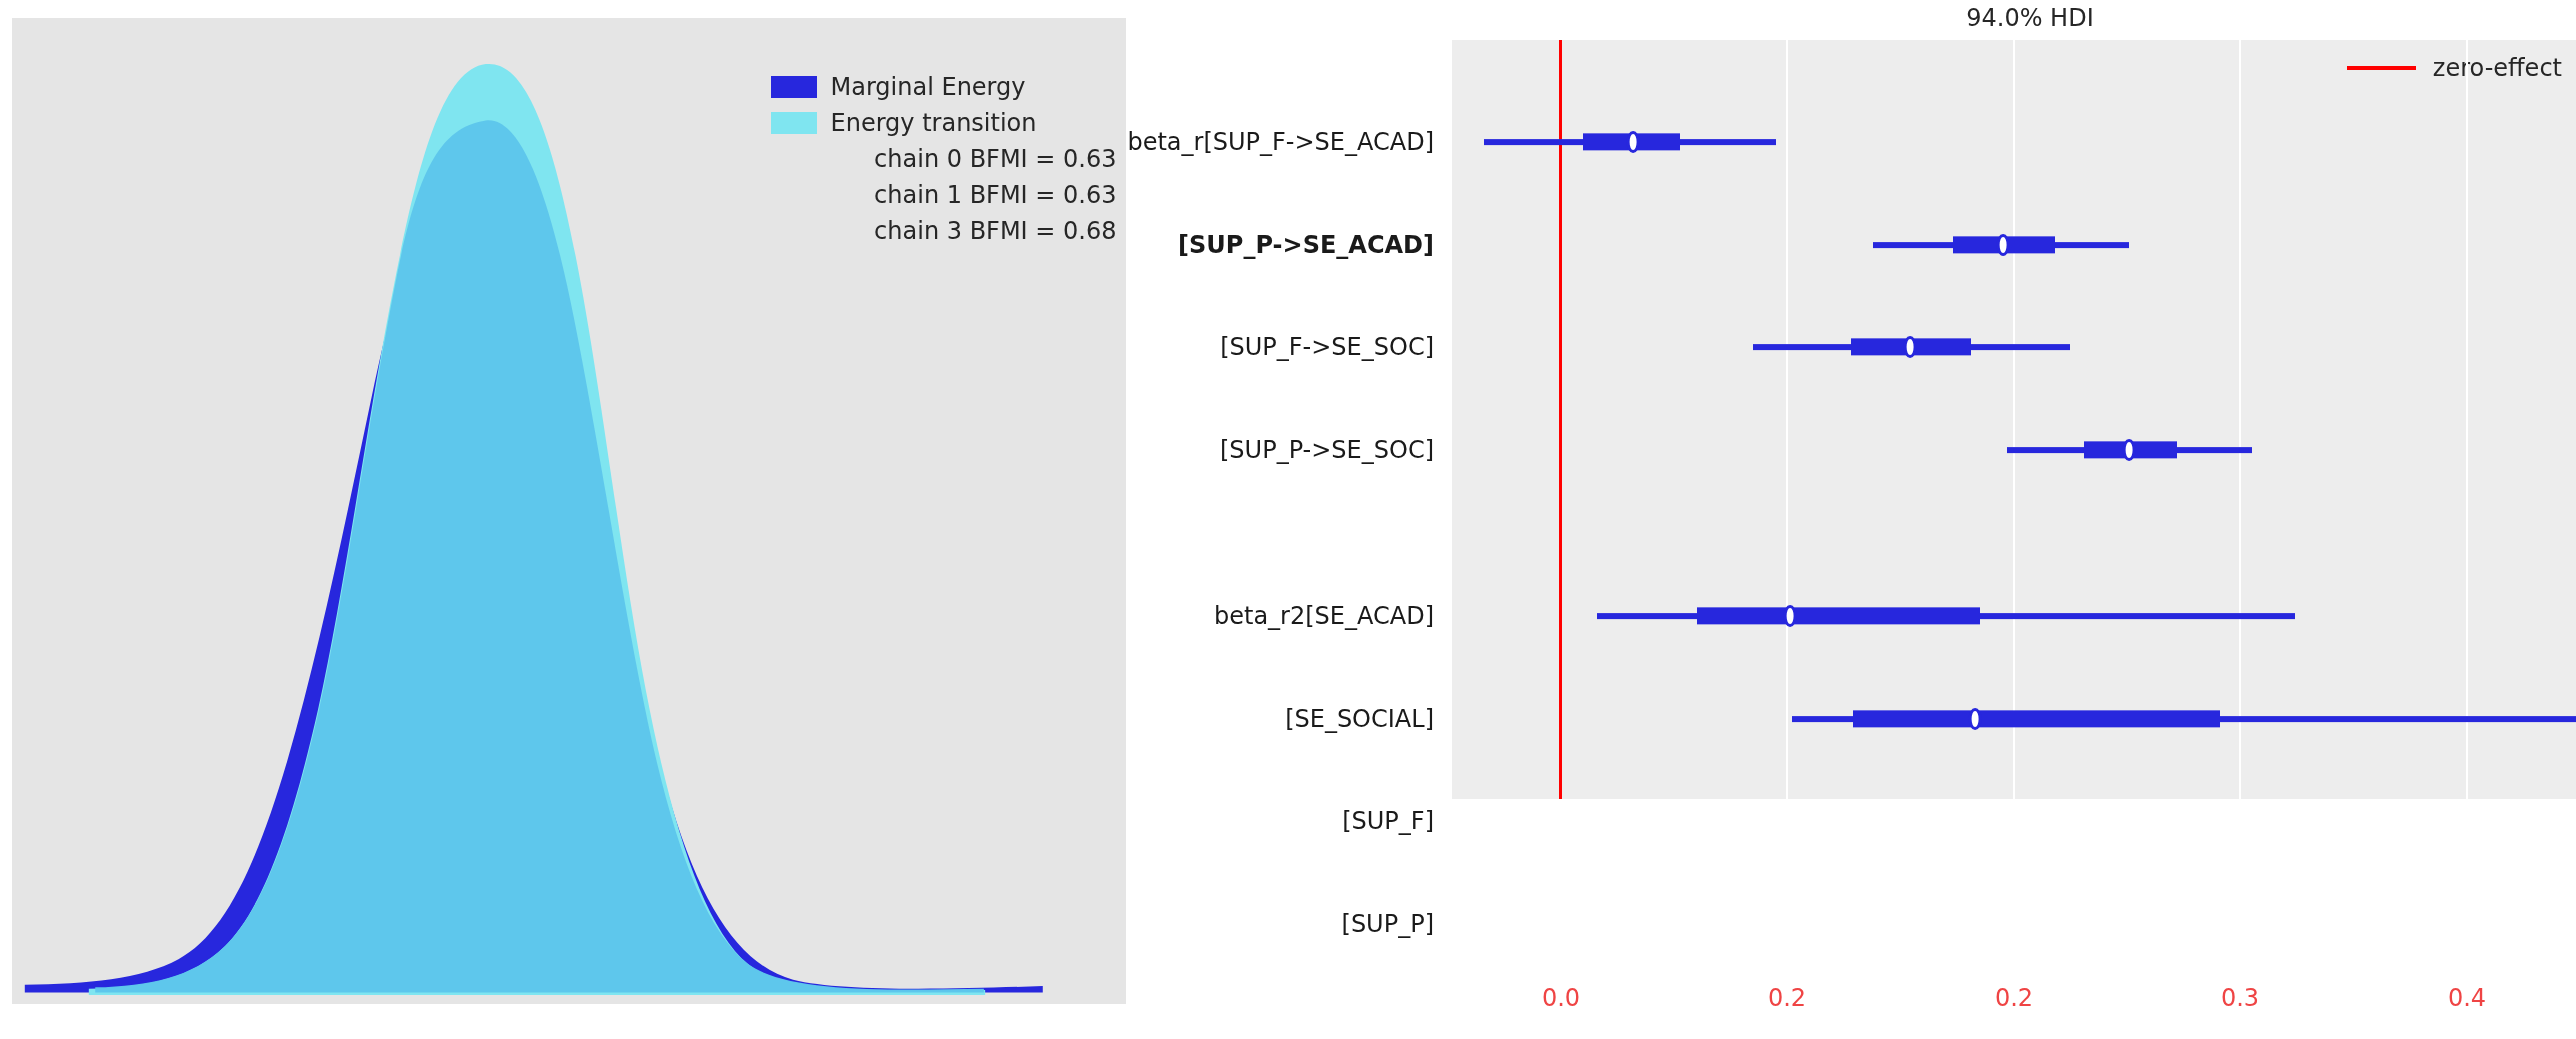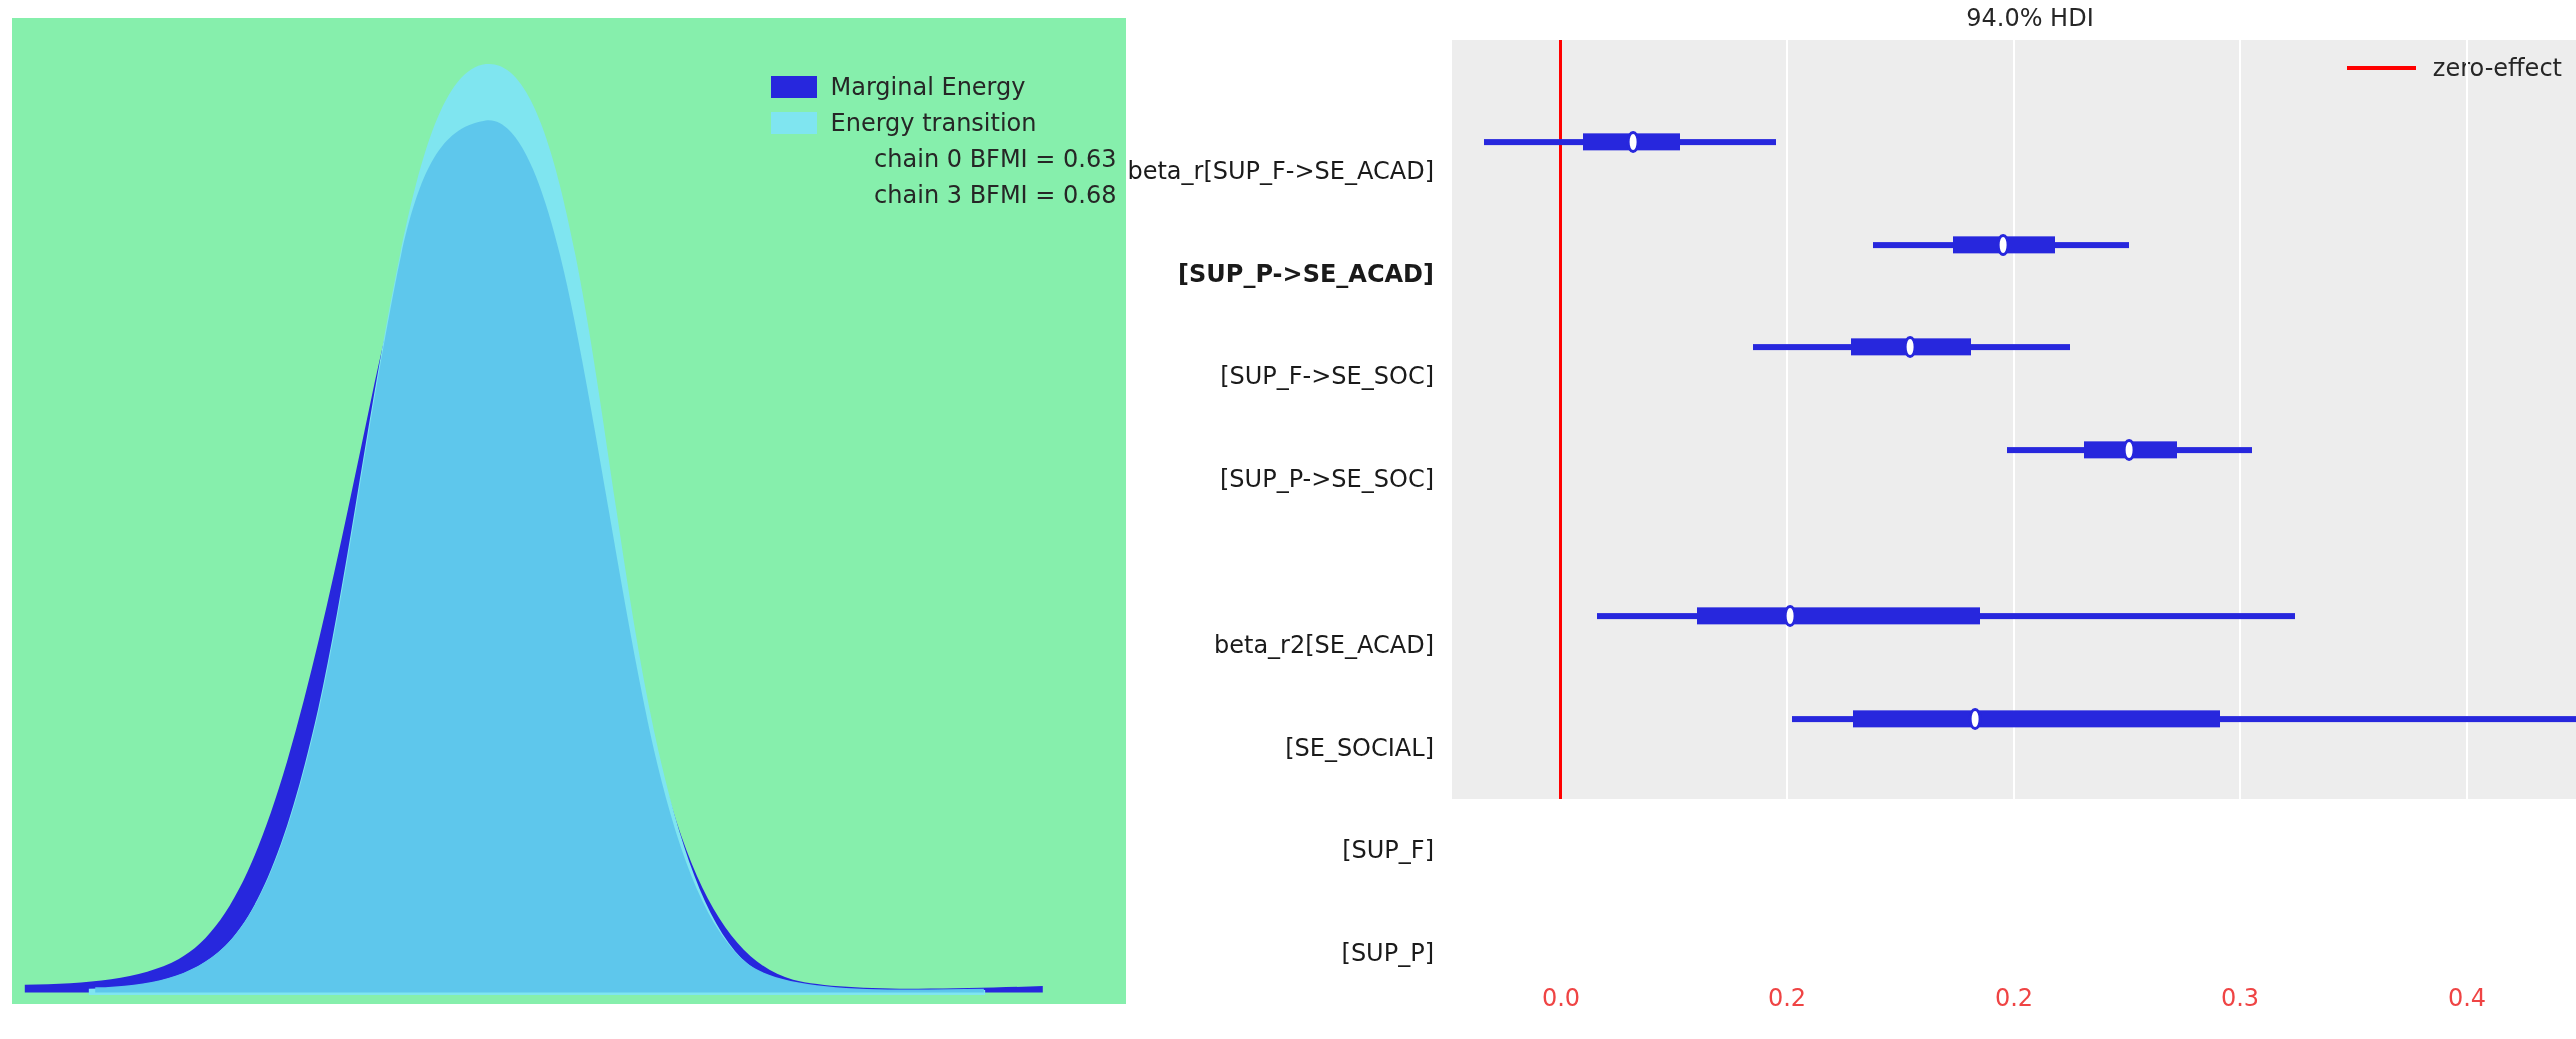"Marginal Energy" .energy-panel { background: #86efac -> #e5e5e5 }
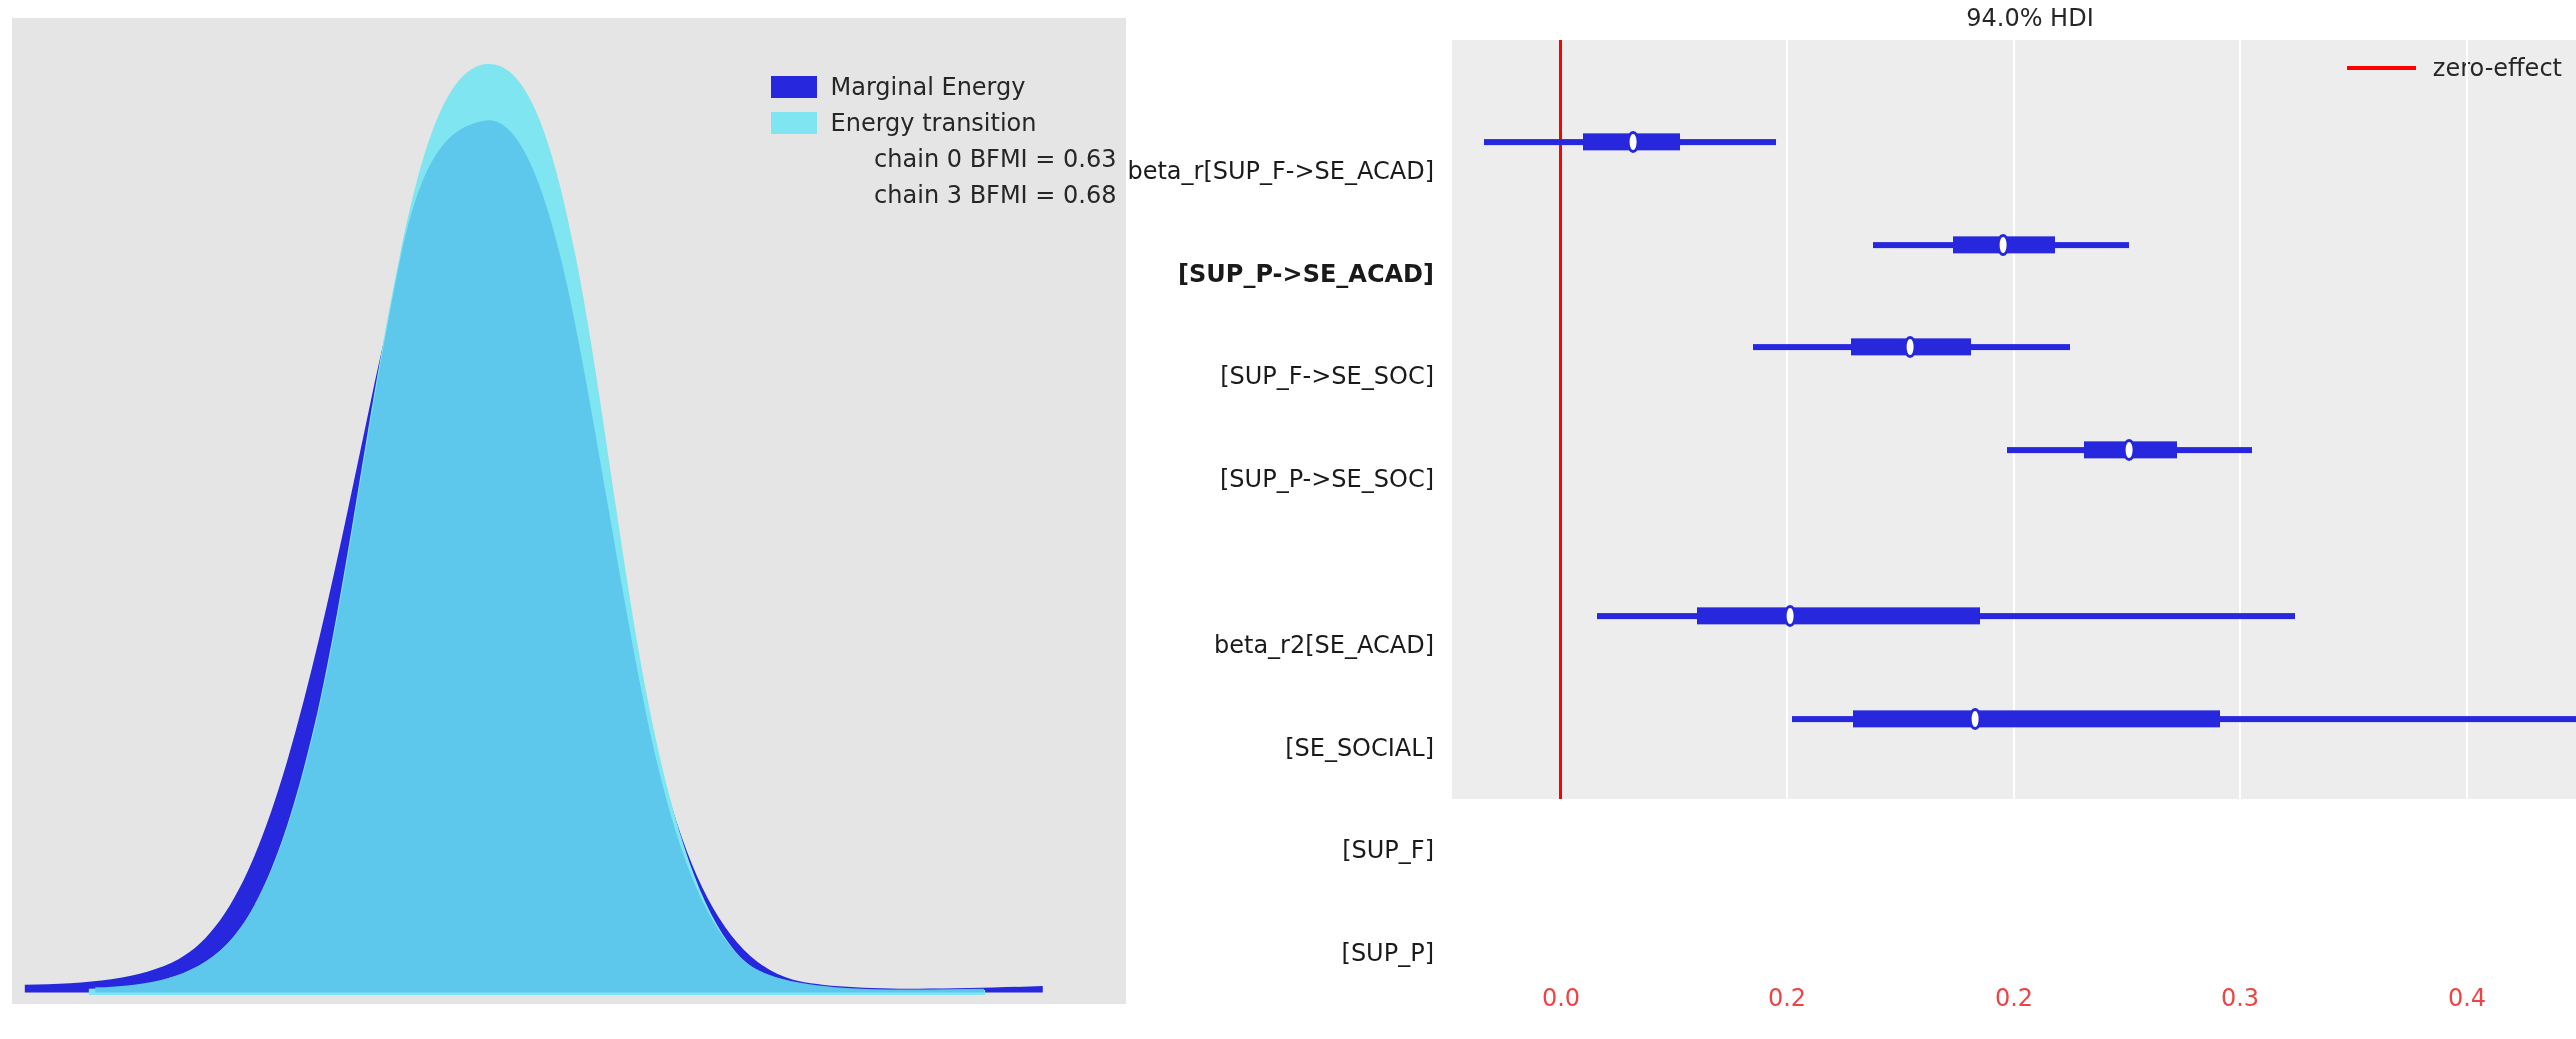"beta_r[SUP_F->SE_ACAD]" .ylabel { margin-top: 29px -> none }
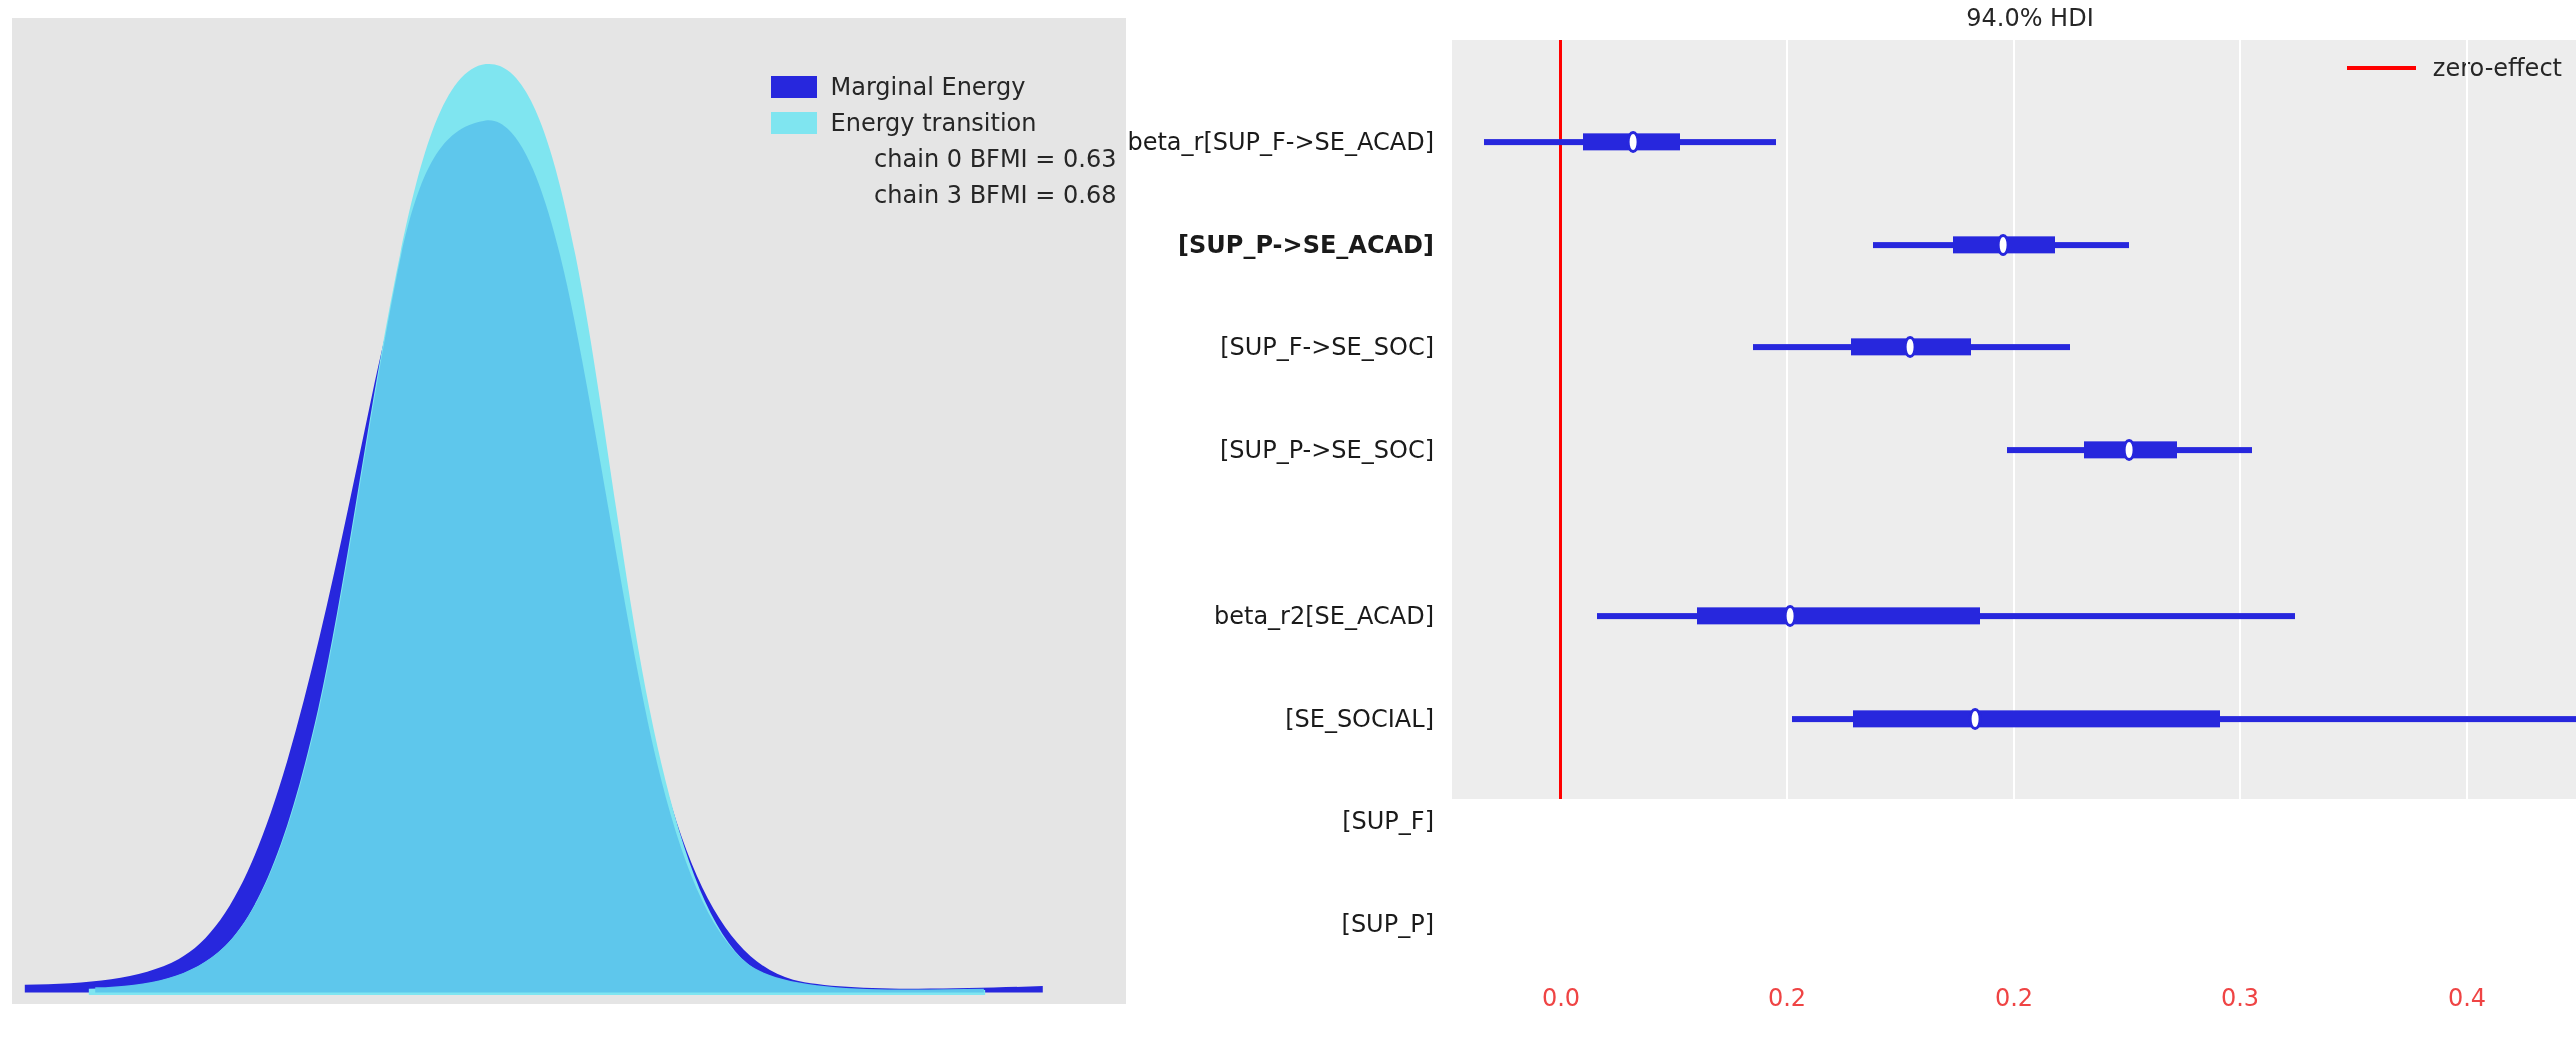"chain 1 BFMI = 0.63" div.bfmi-row { html: none -> <div> <span>chain 1 BFMI = 0.63</span> </div> }
